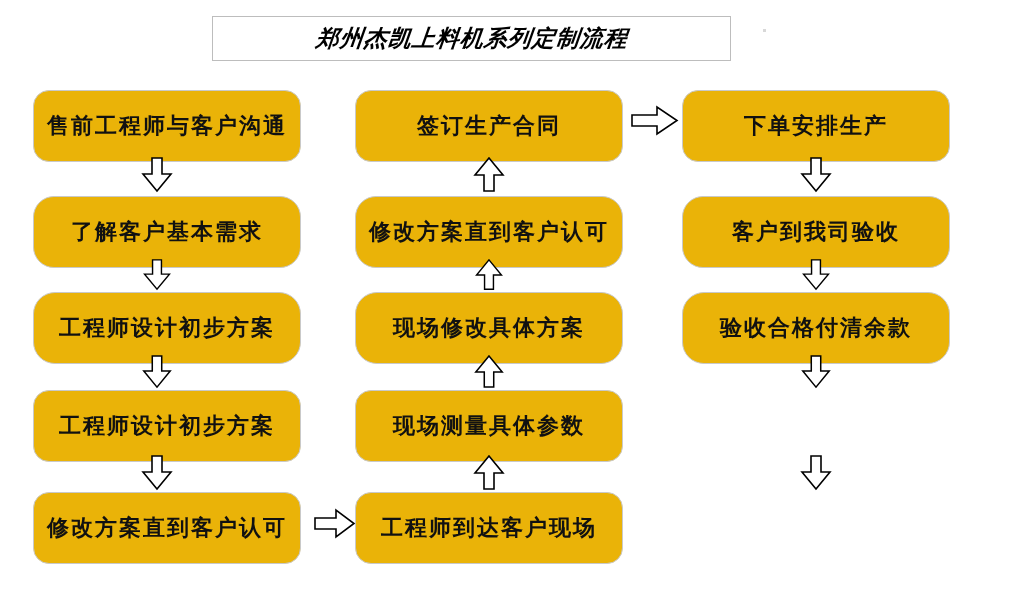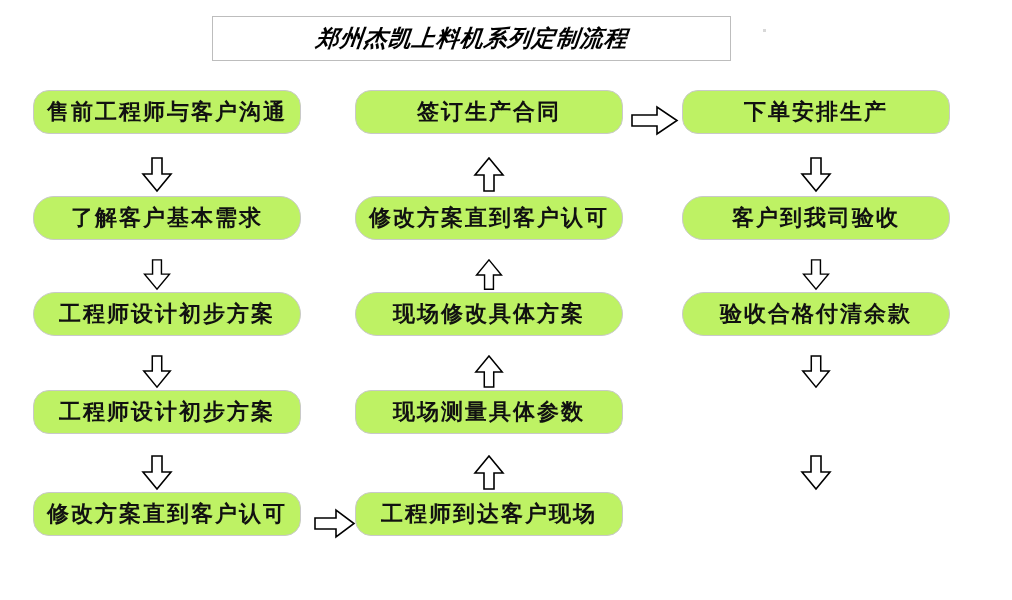"售前工程师与客户沟通" .node { background: #bef264 -> #eab308; height: 44px -> 72px }
